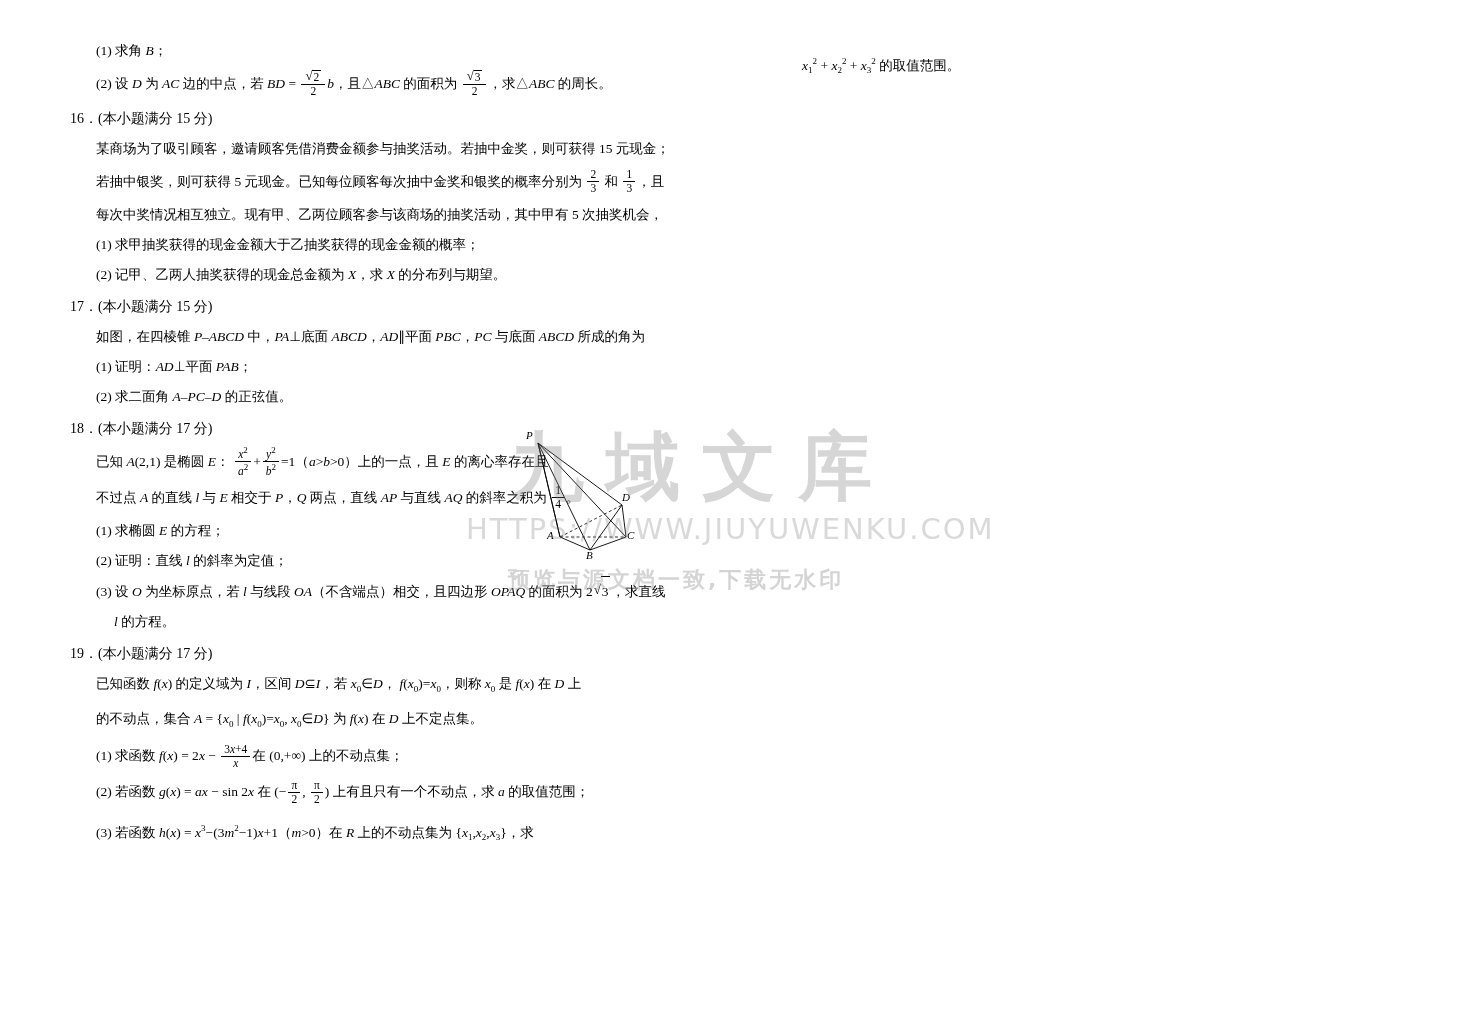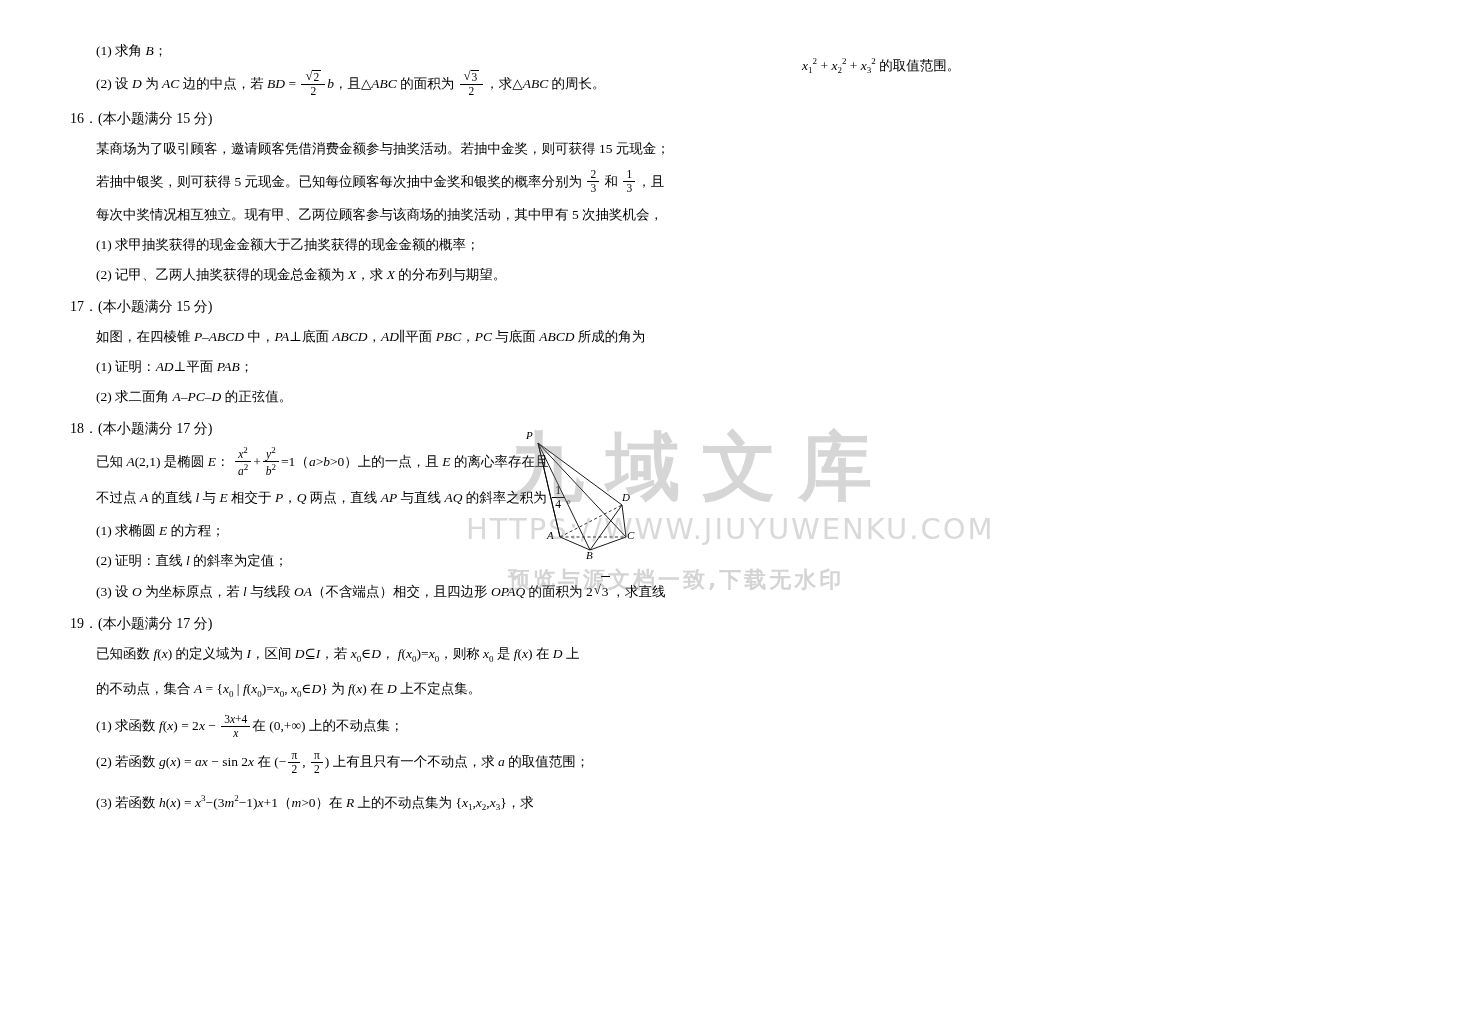"(1) 求角 B；" .line { font-family: none -> Liberation Serif, serif }
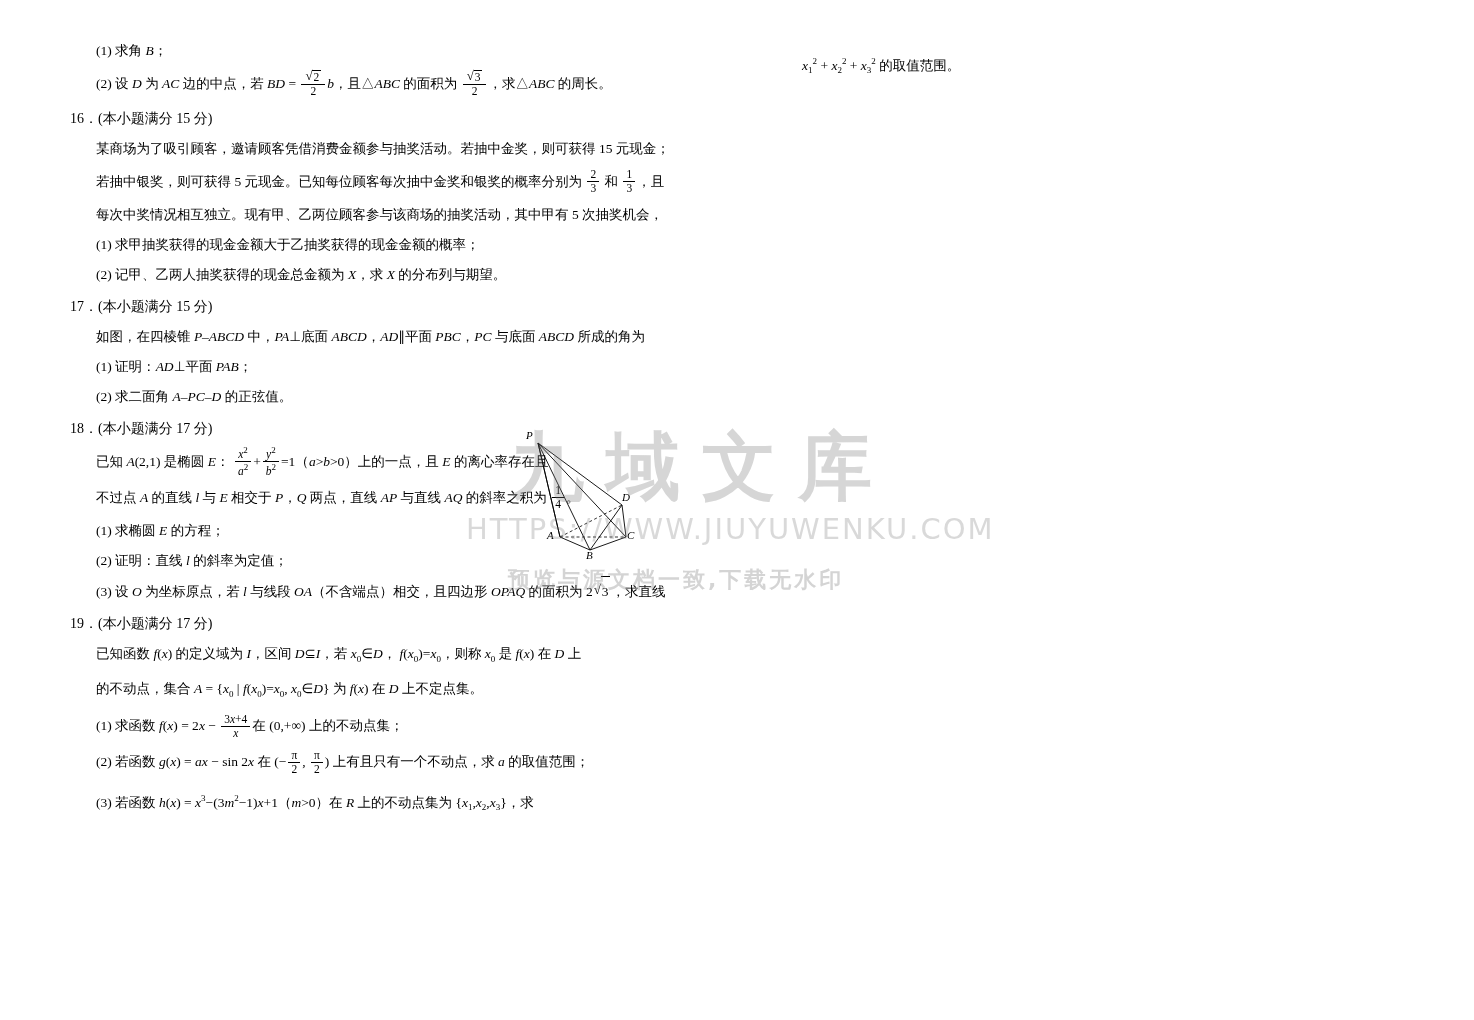"l 的方程。" div.line { html: none -> <div> <span>l</span> 的方程。 </div> }
